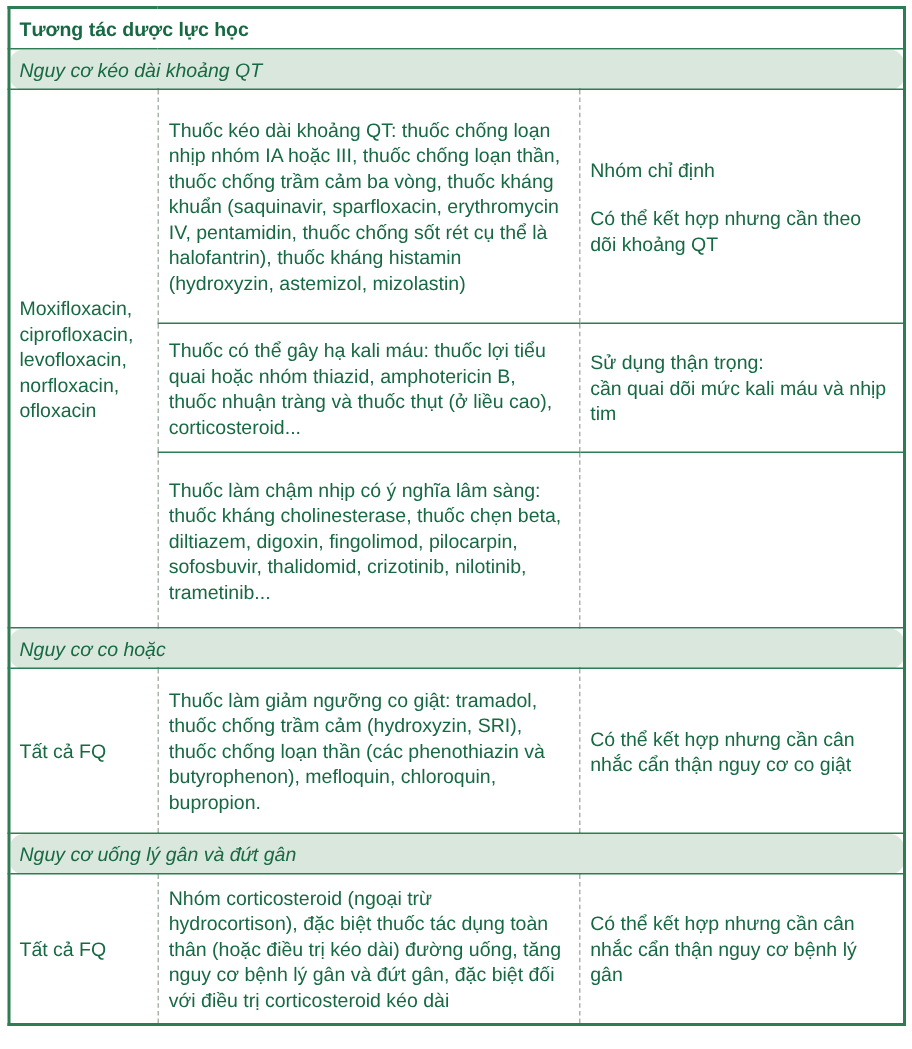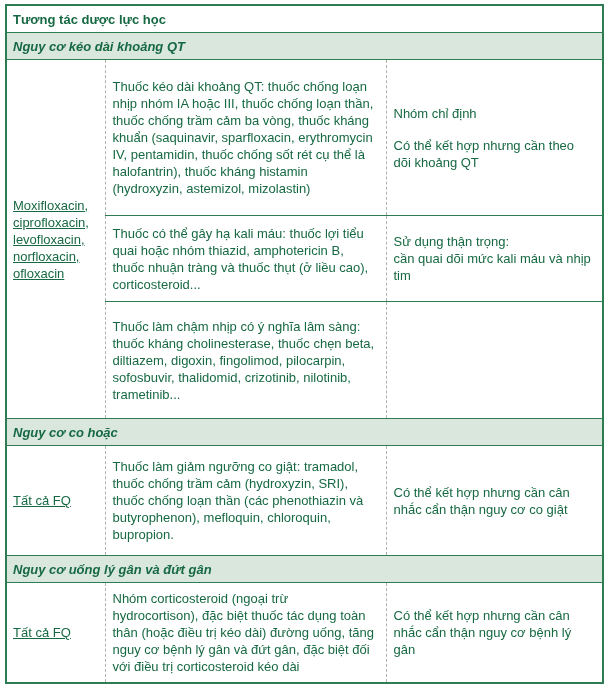"Tương tác dược lực học" td { border-radius: none -> 10px }
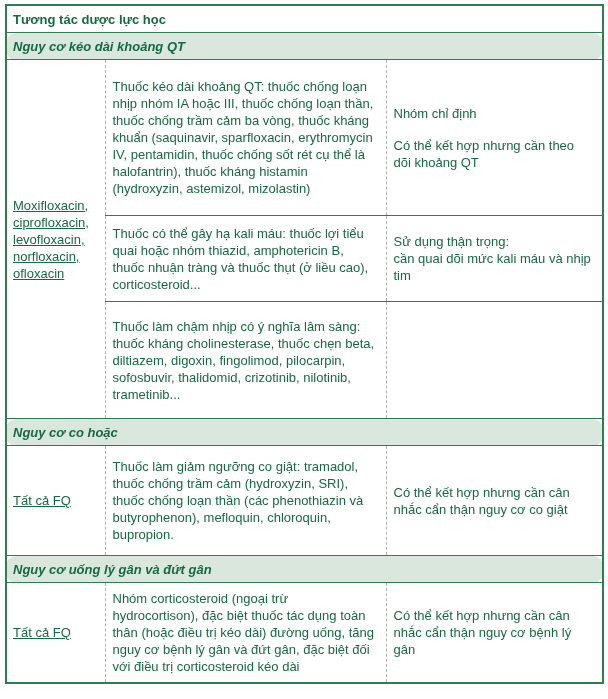"Nguy cơ kéo dài khoảng" tr.section-row td { font-weight: bold -> normal }
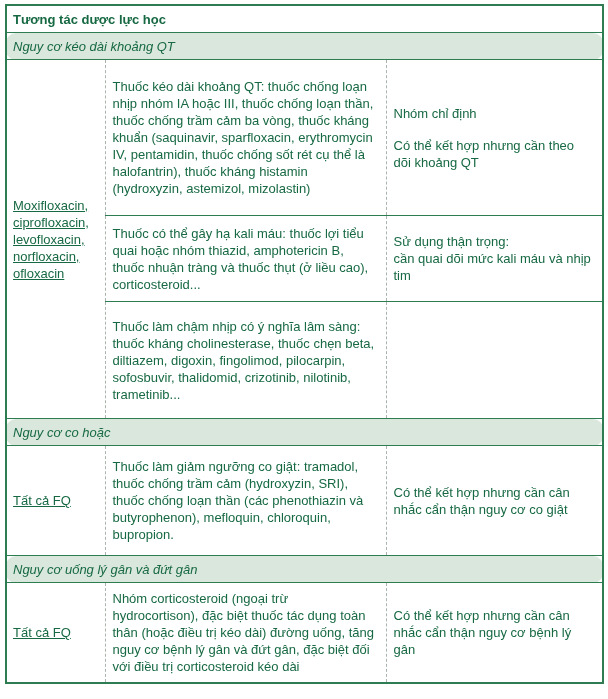"Moxifloxacin, ciprofloxacin," td.drug-cell { text-decoration: underline -> none }
